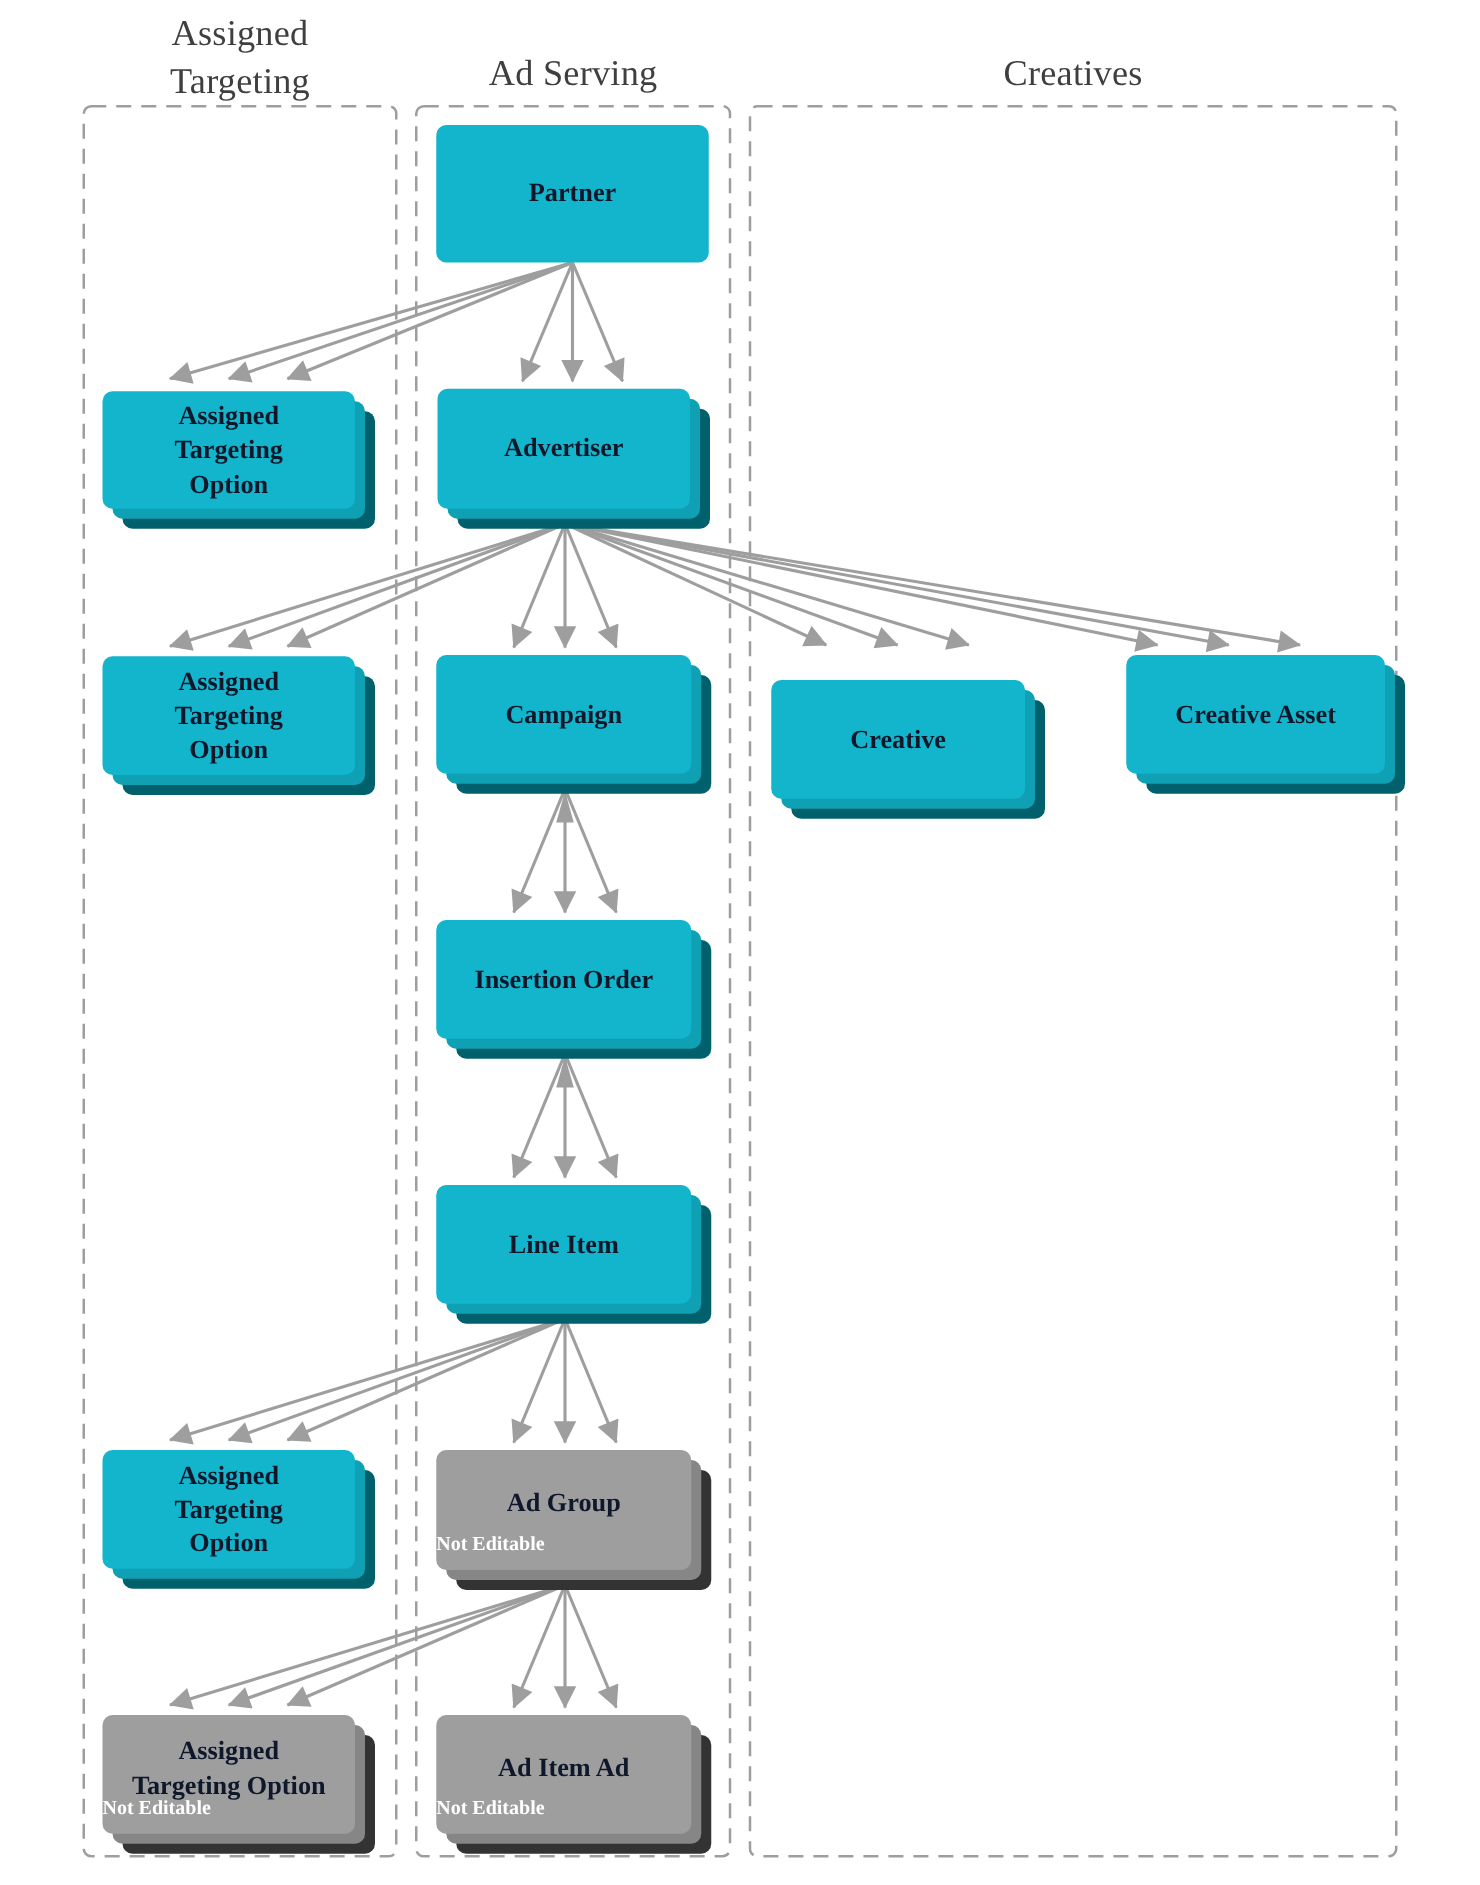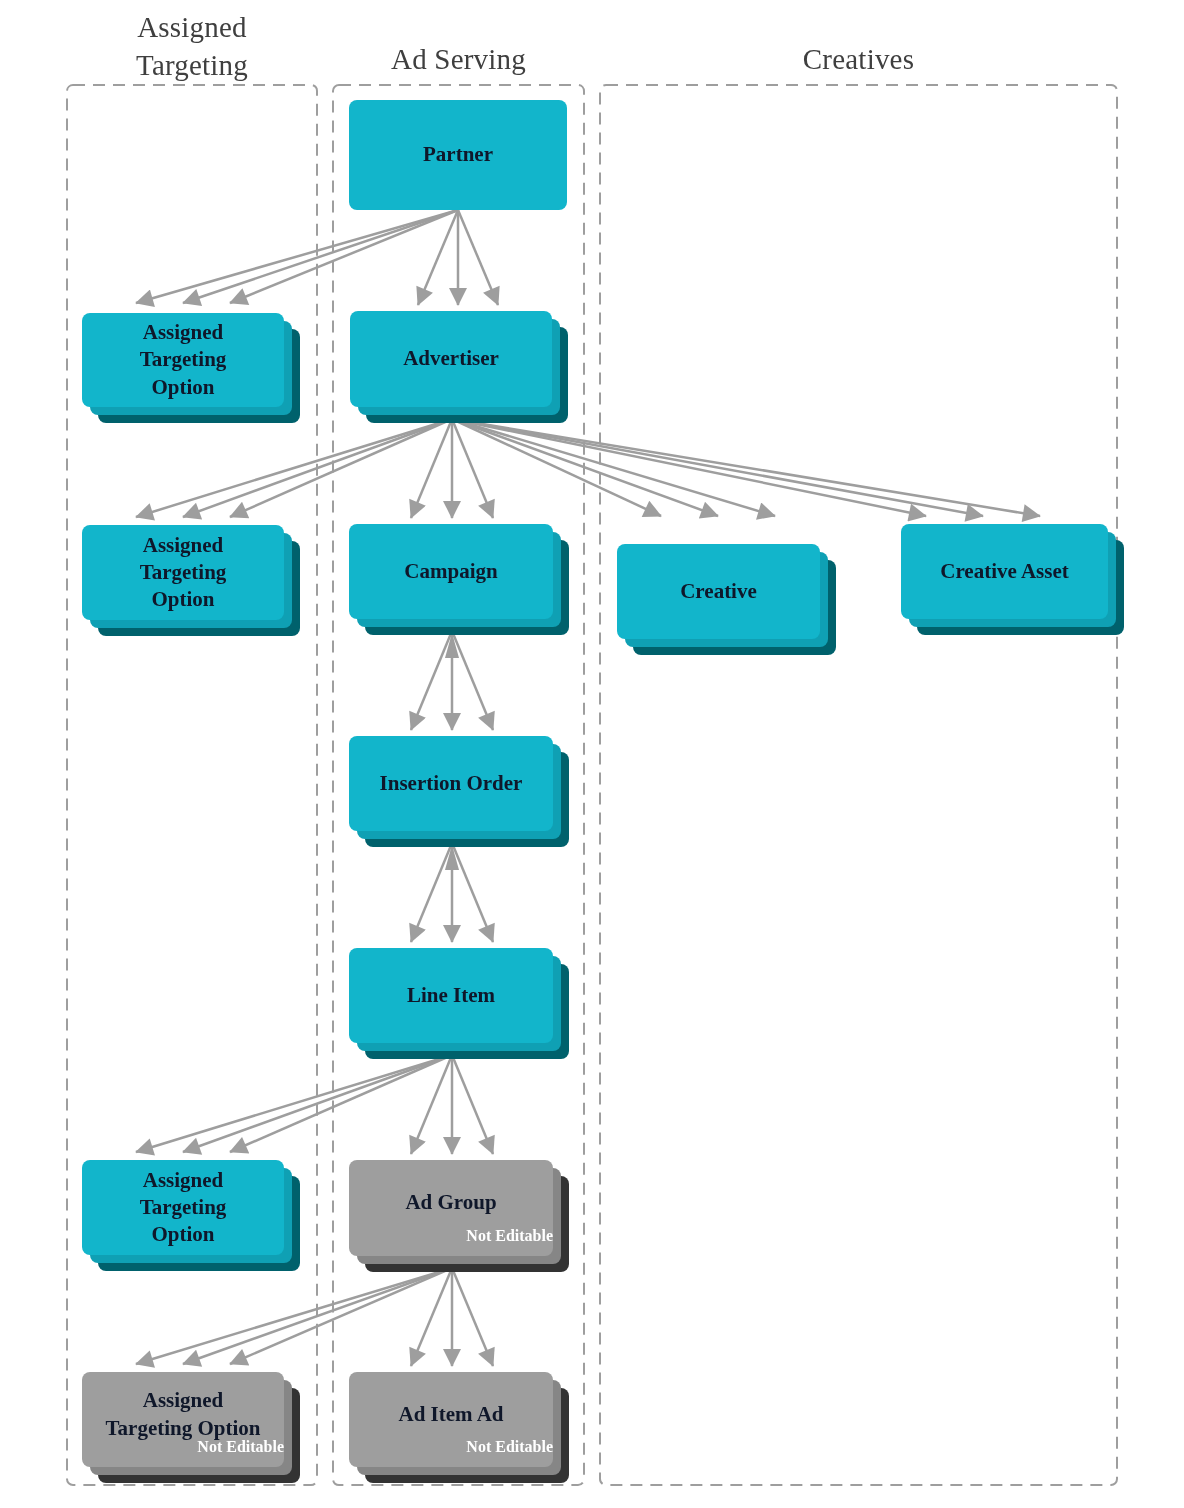"Not Editable" .sub { text-align: right -> left }
